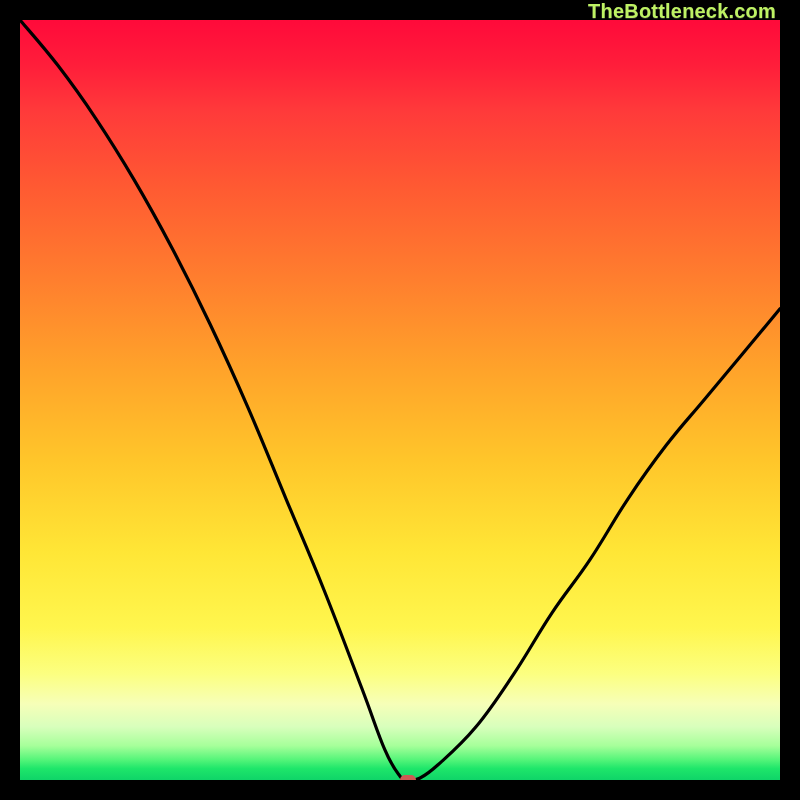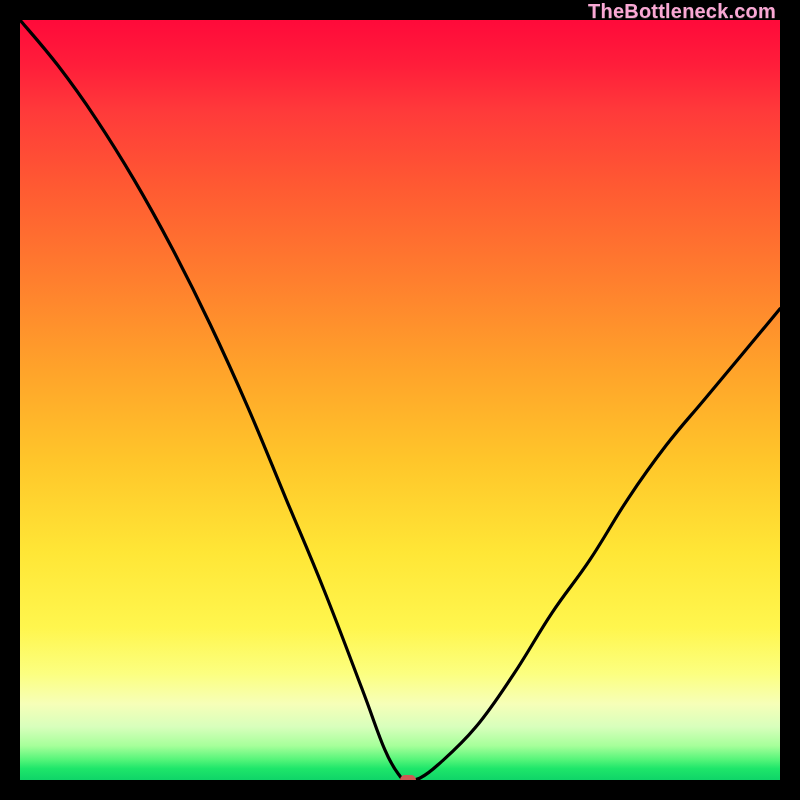"TheBottleneck.com" .attribution { color: #f9a8d4 -> #bef264 }
